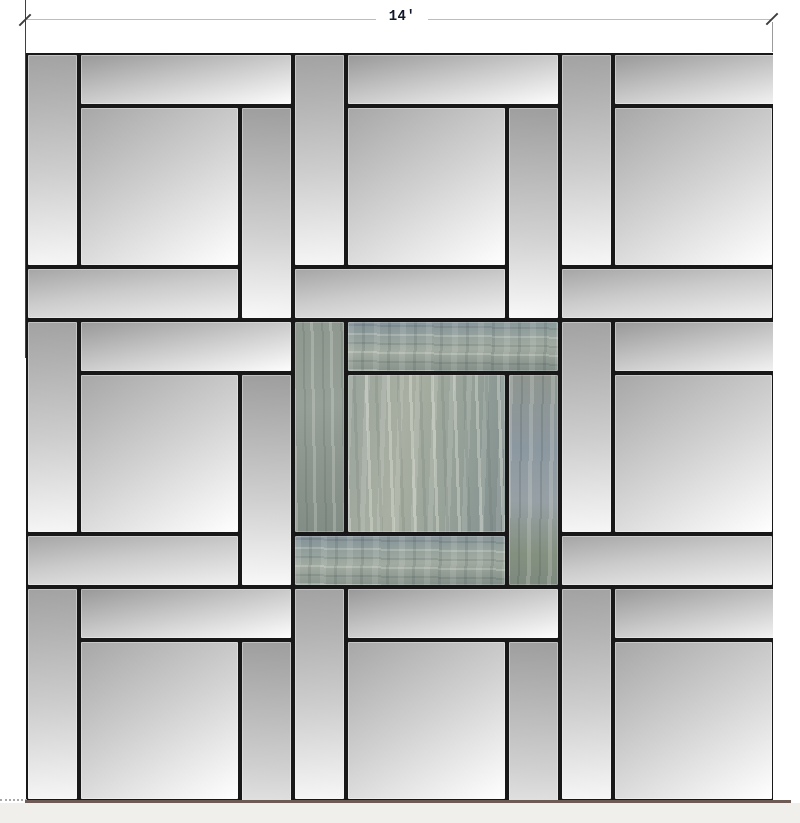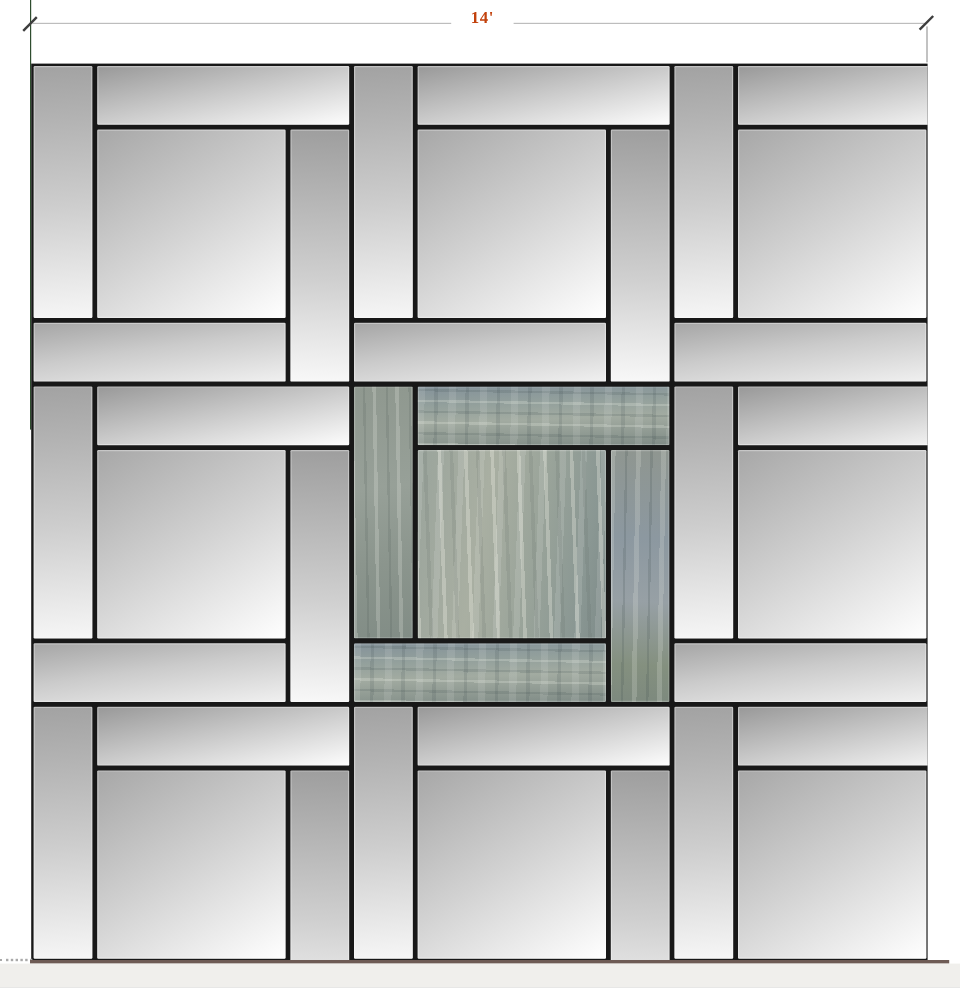"14'" .dim-label { color: #c2410c -> #0f172a; font-family: Liberation Serif, serif -> Liberation Mono, monospace }
